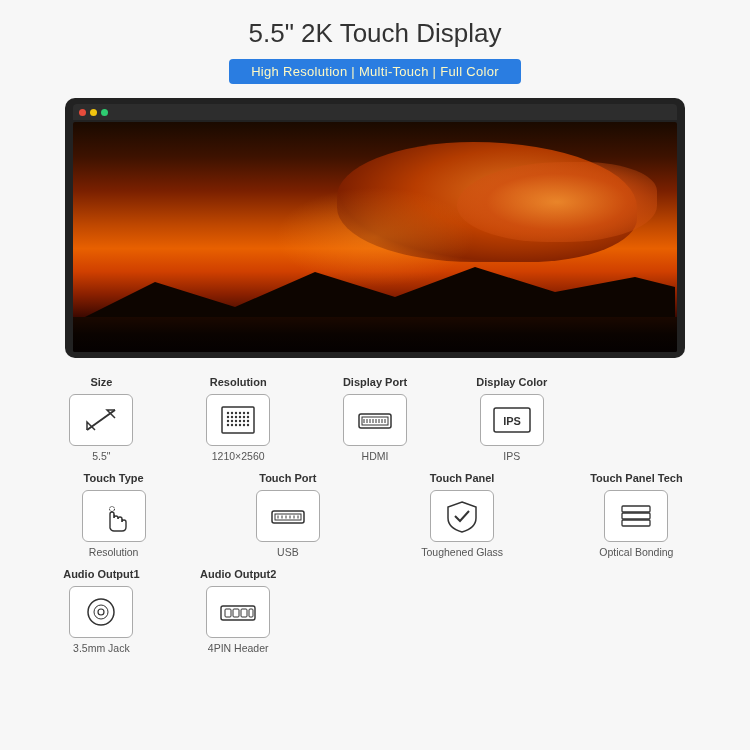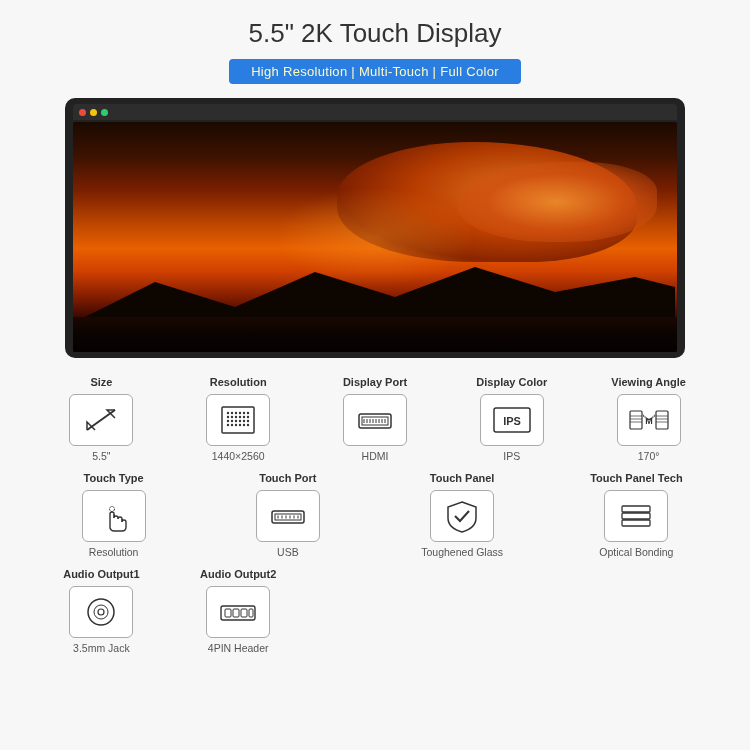"Viewing Angle" div.spec-item { html: <div> <div>Viewing Angle</div> <div> <svg> <rect></rect> <line></line> <line></line> <line></line> <rect></rect> <line></line> <line></line> <line></line> <text>M</text> <line></line> <line></line> <path></path> </svg> </div> <div>170°</div> </div> -> none }
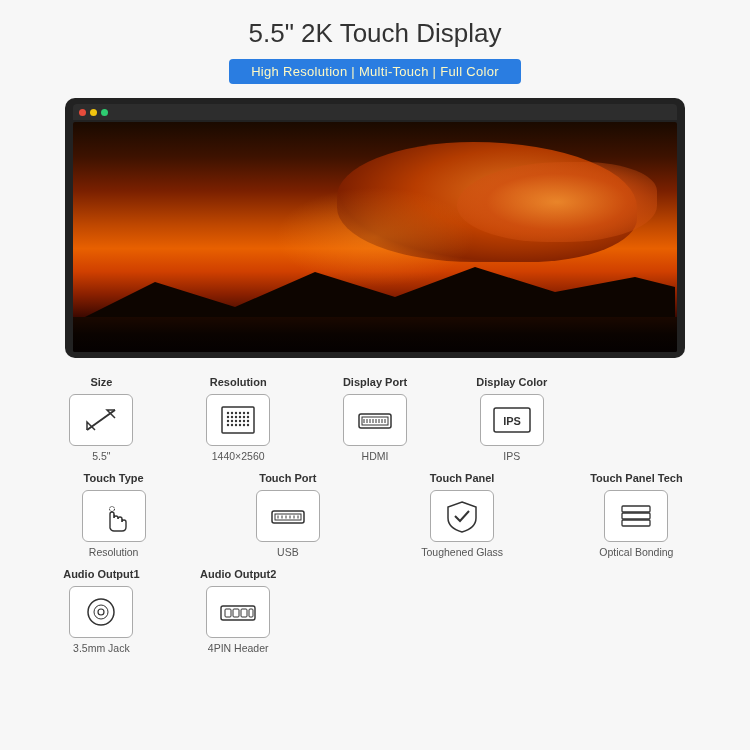"1440×2560" div.spec-value { text: 1440 -> 1210 }
